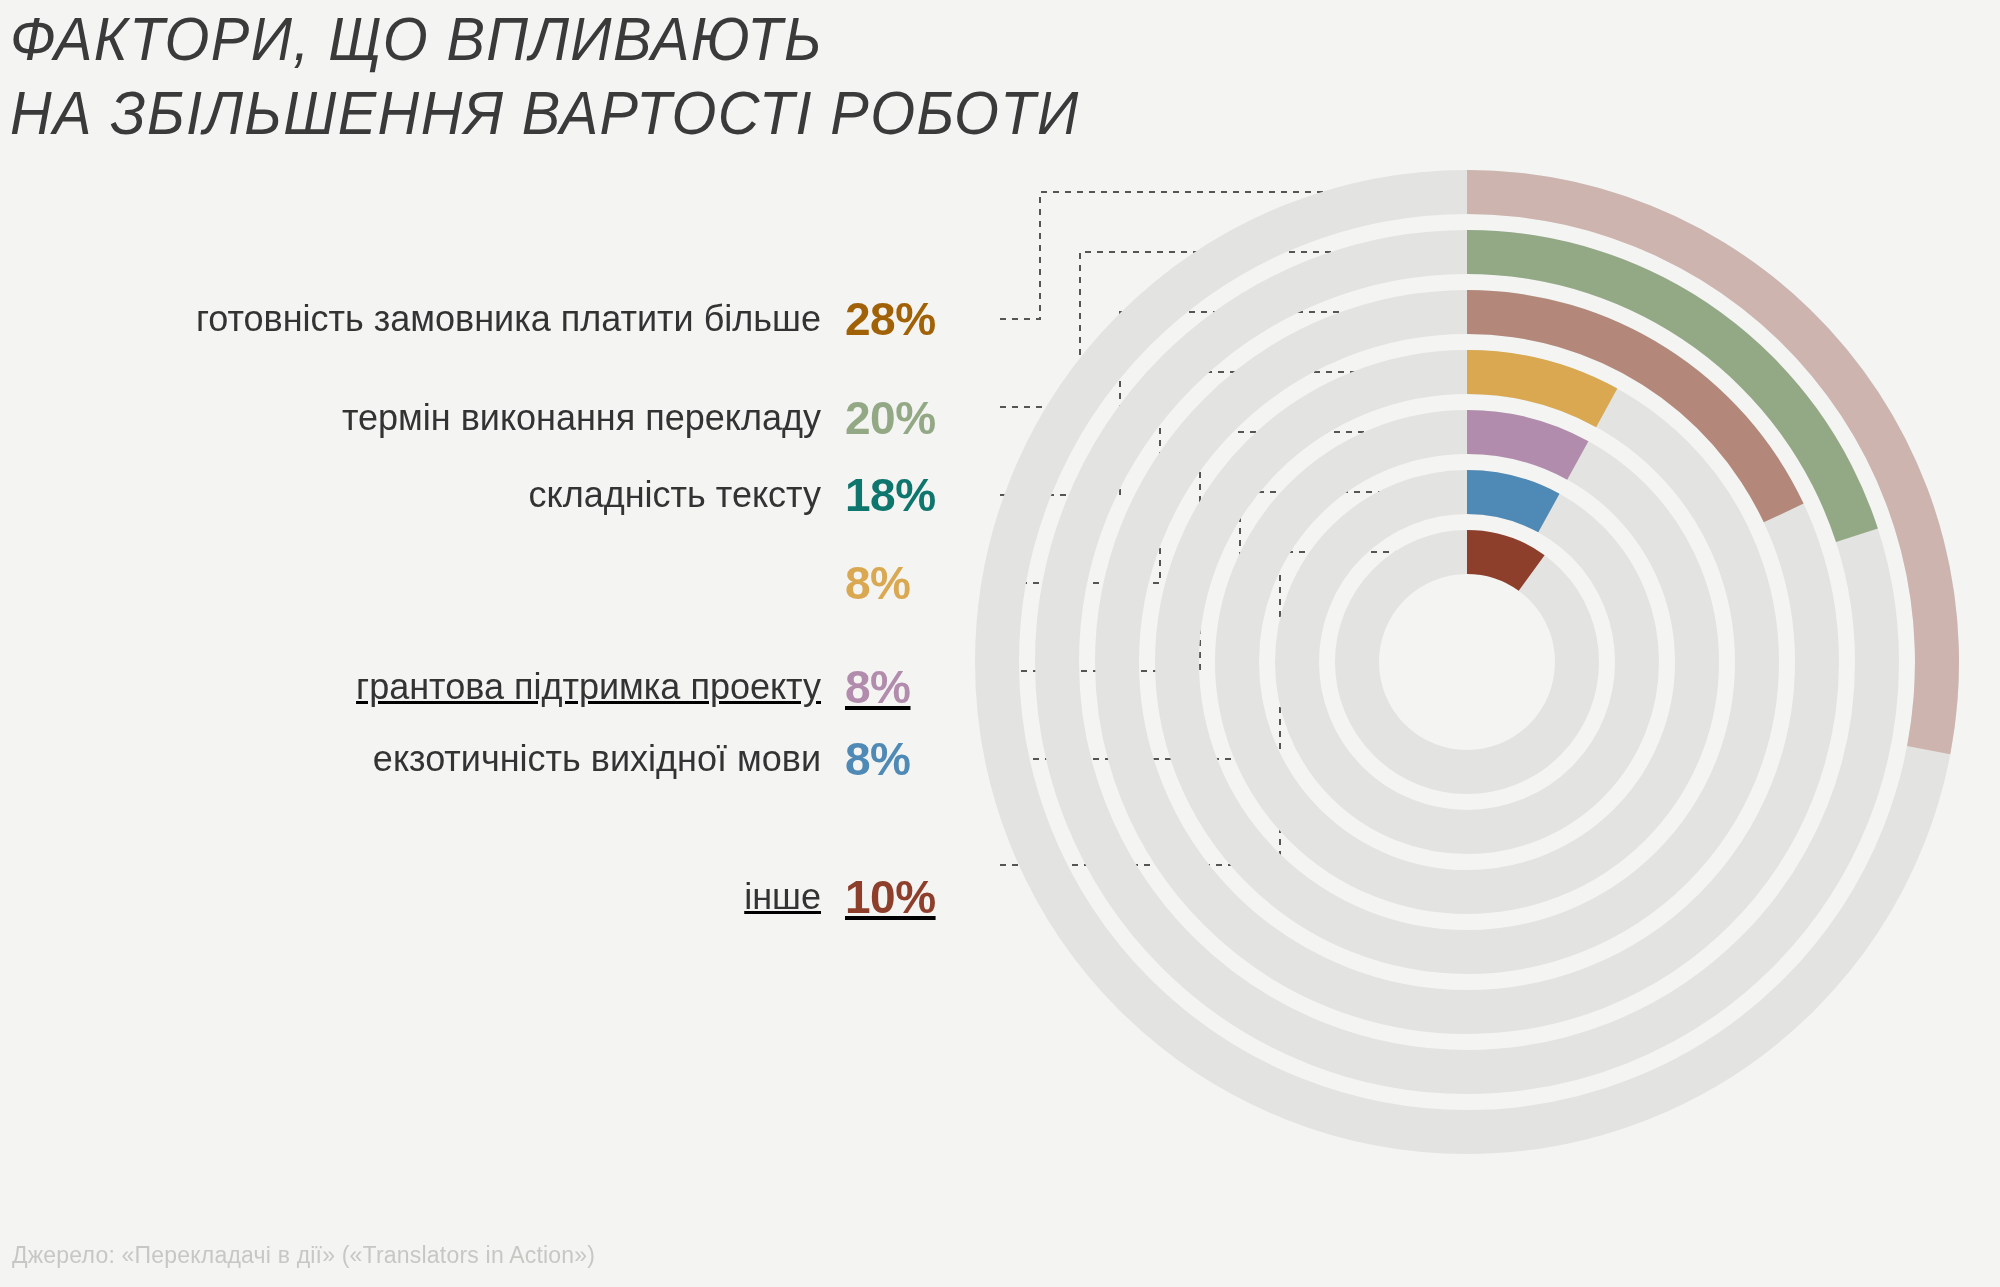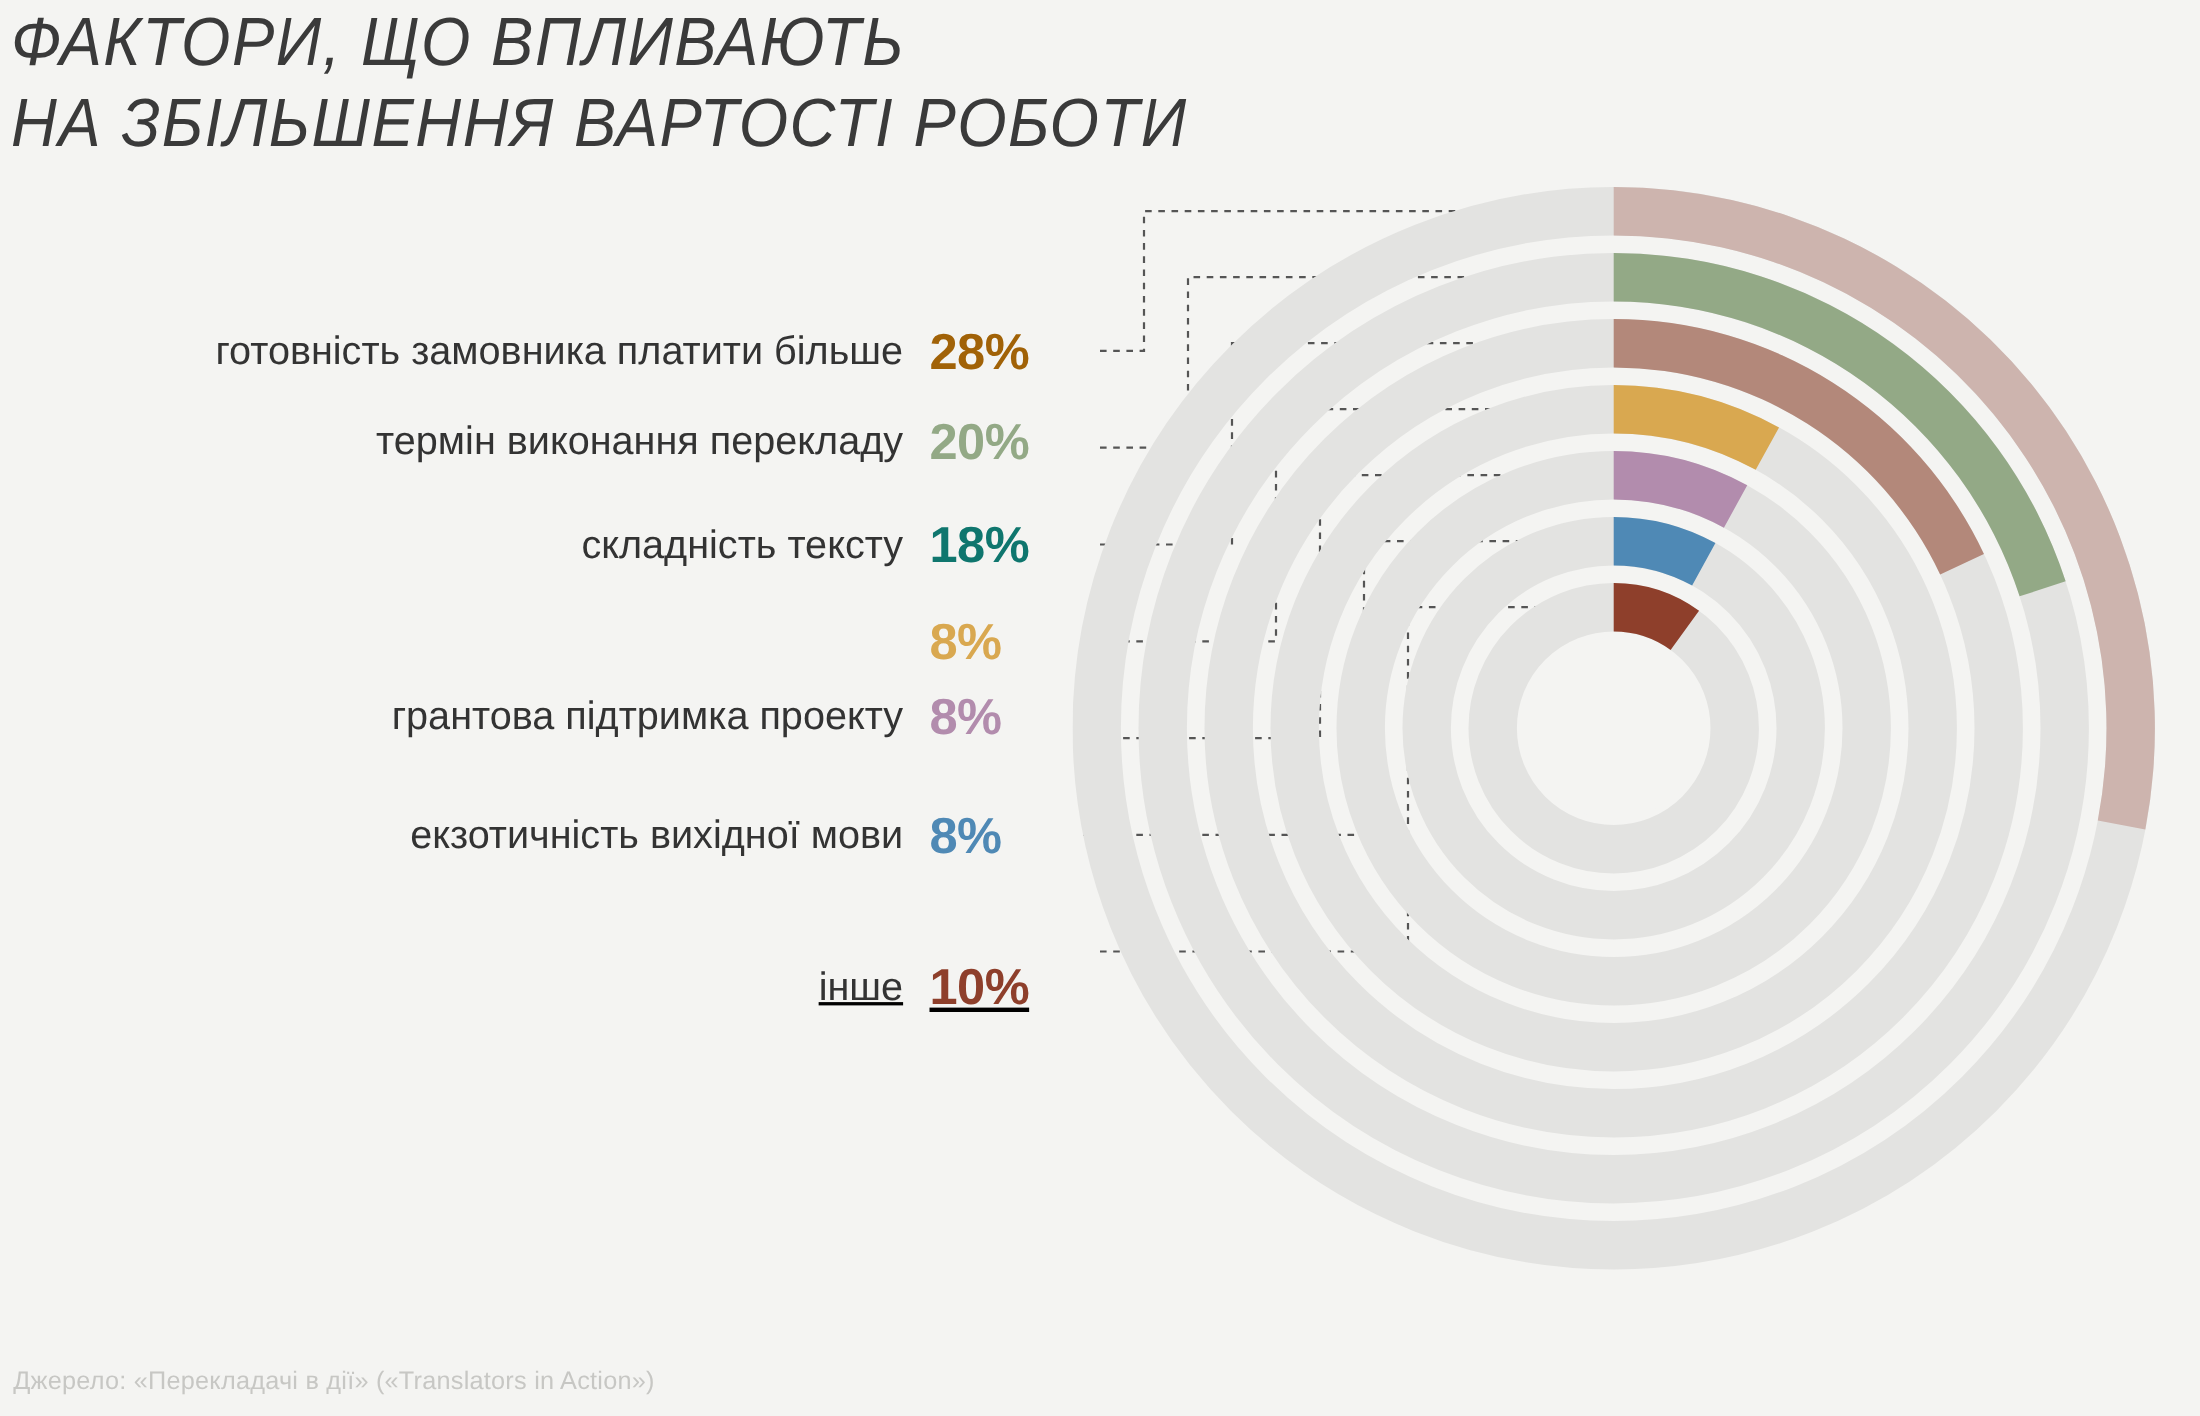"термін виконання перекладу" div.legend-row { top: 104px -> 121px }
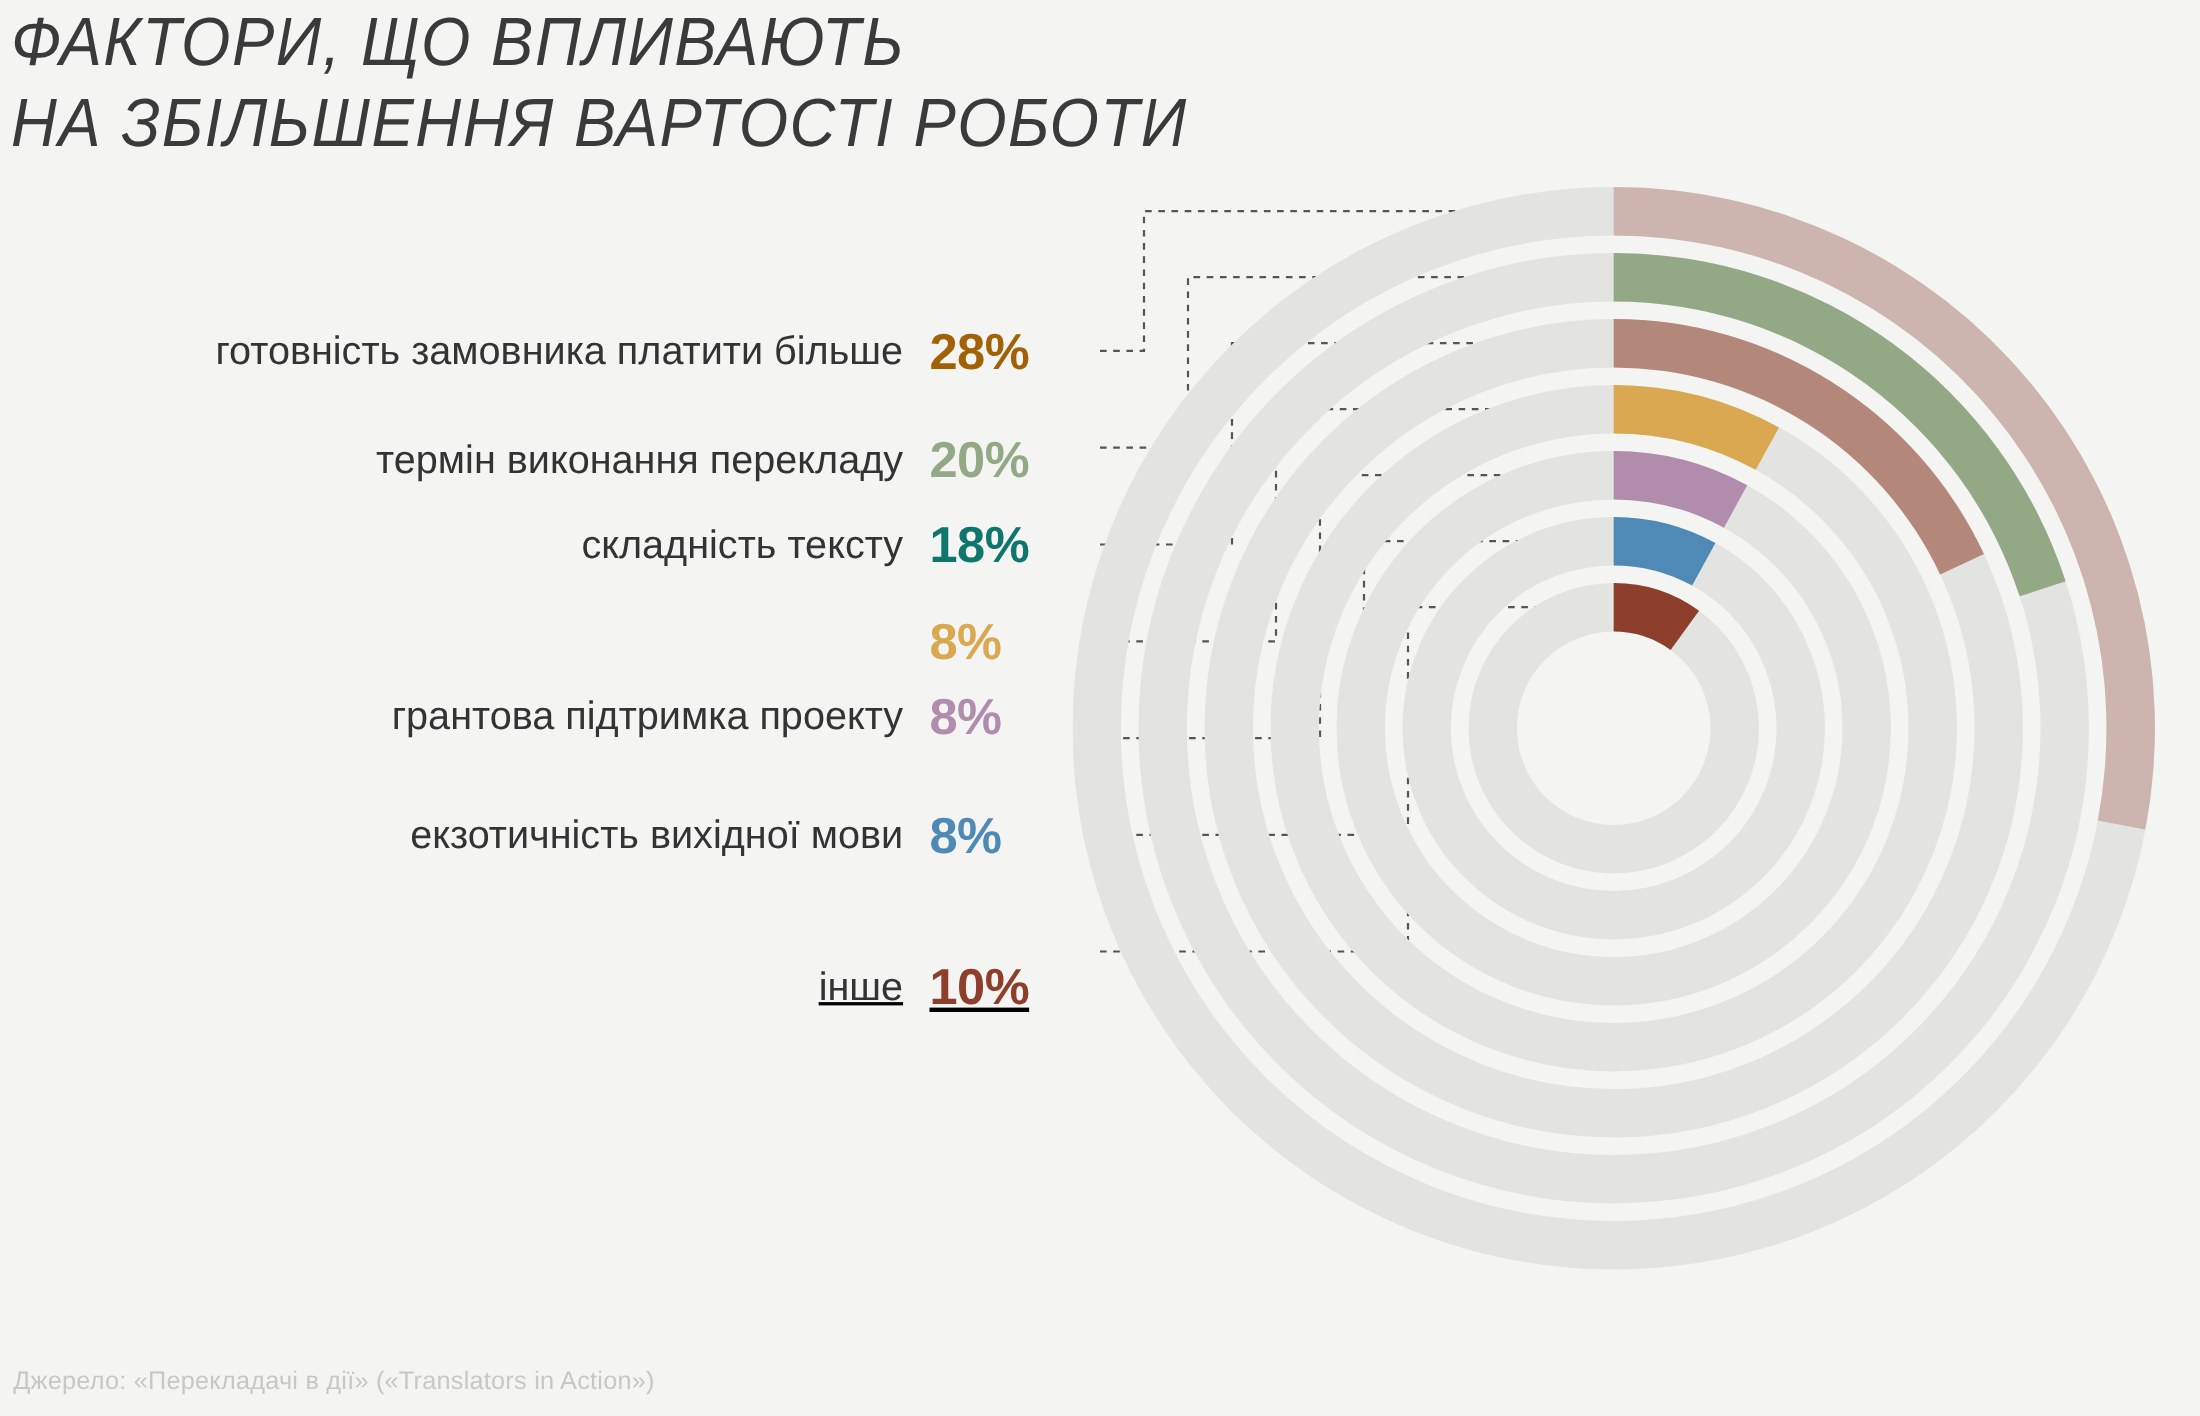"грантова підтримка проекту" div.legend-row { text-decoration: none -> underline; top: 354px -> 390px }
